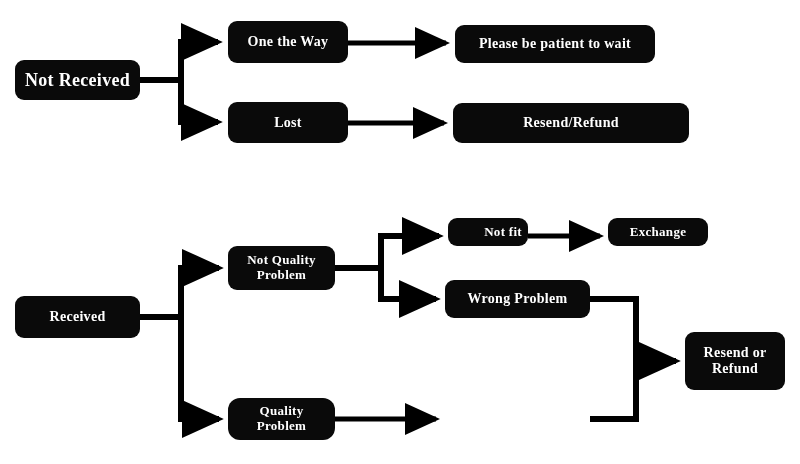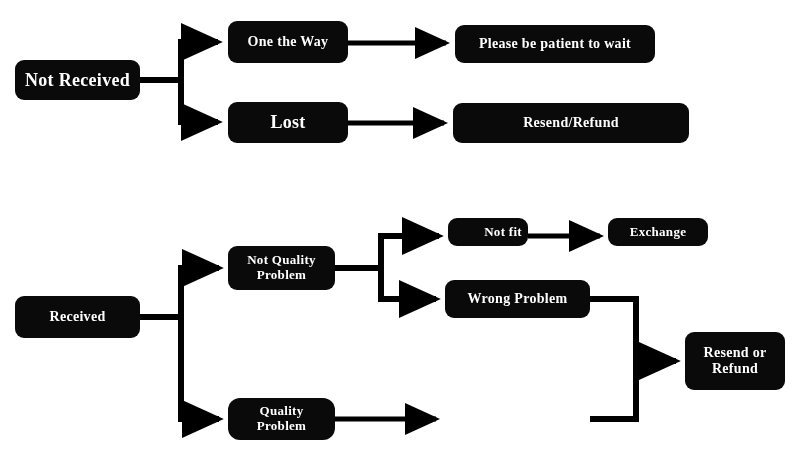"Lost" div.node-box { font-size: 18px -> 14px }
